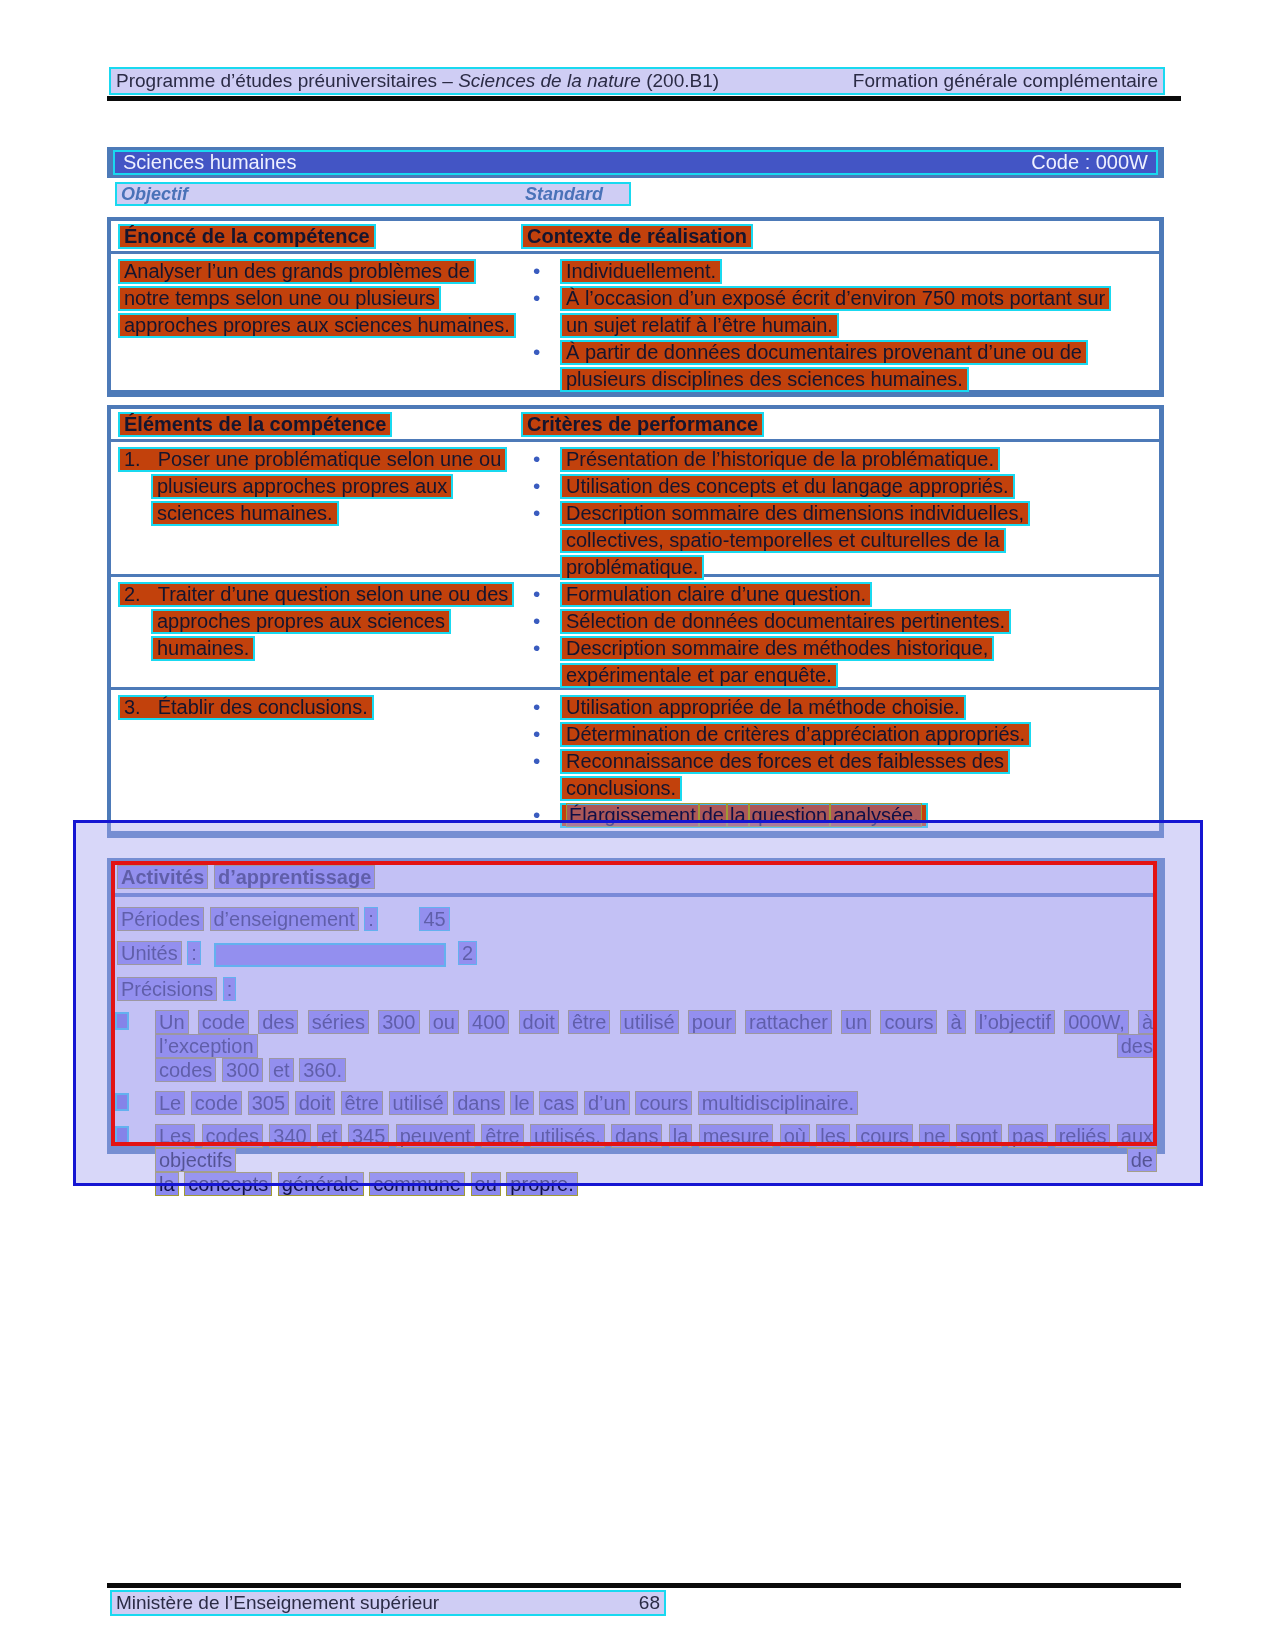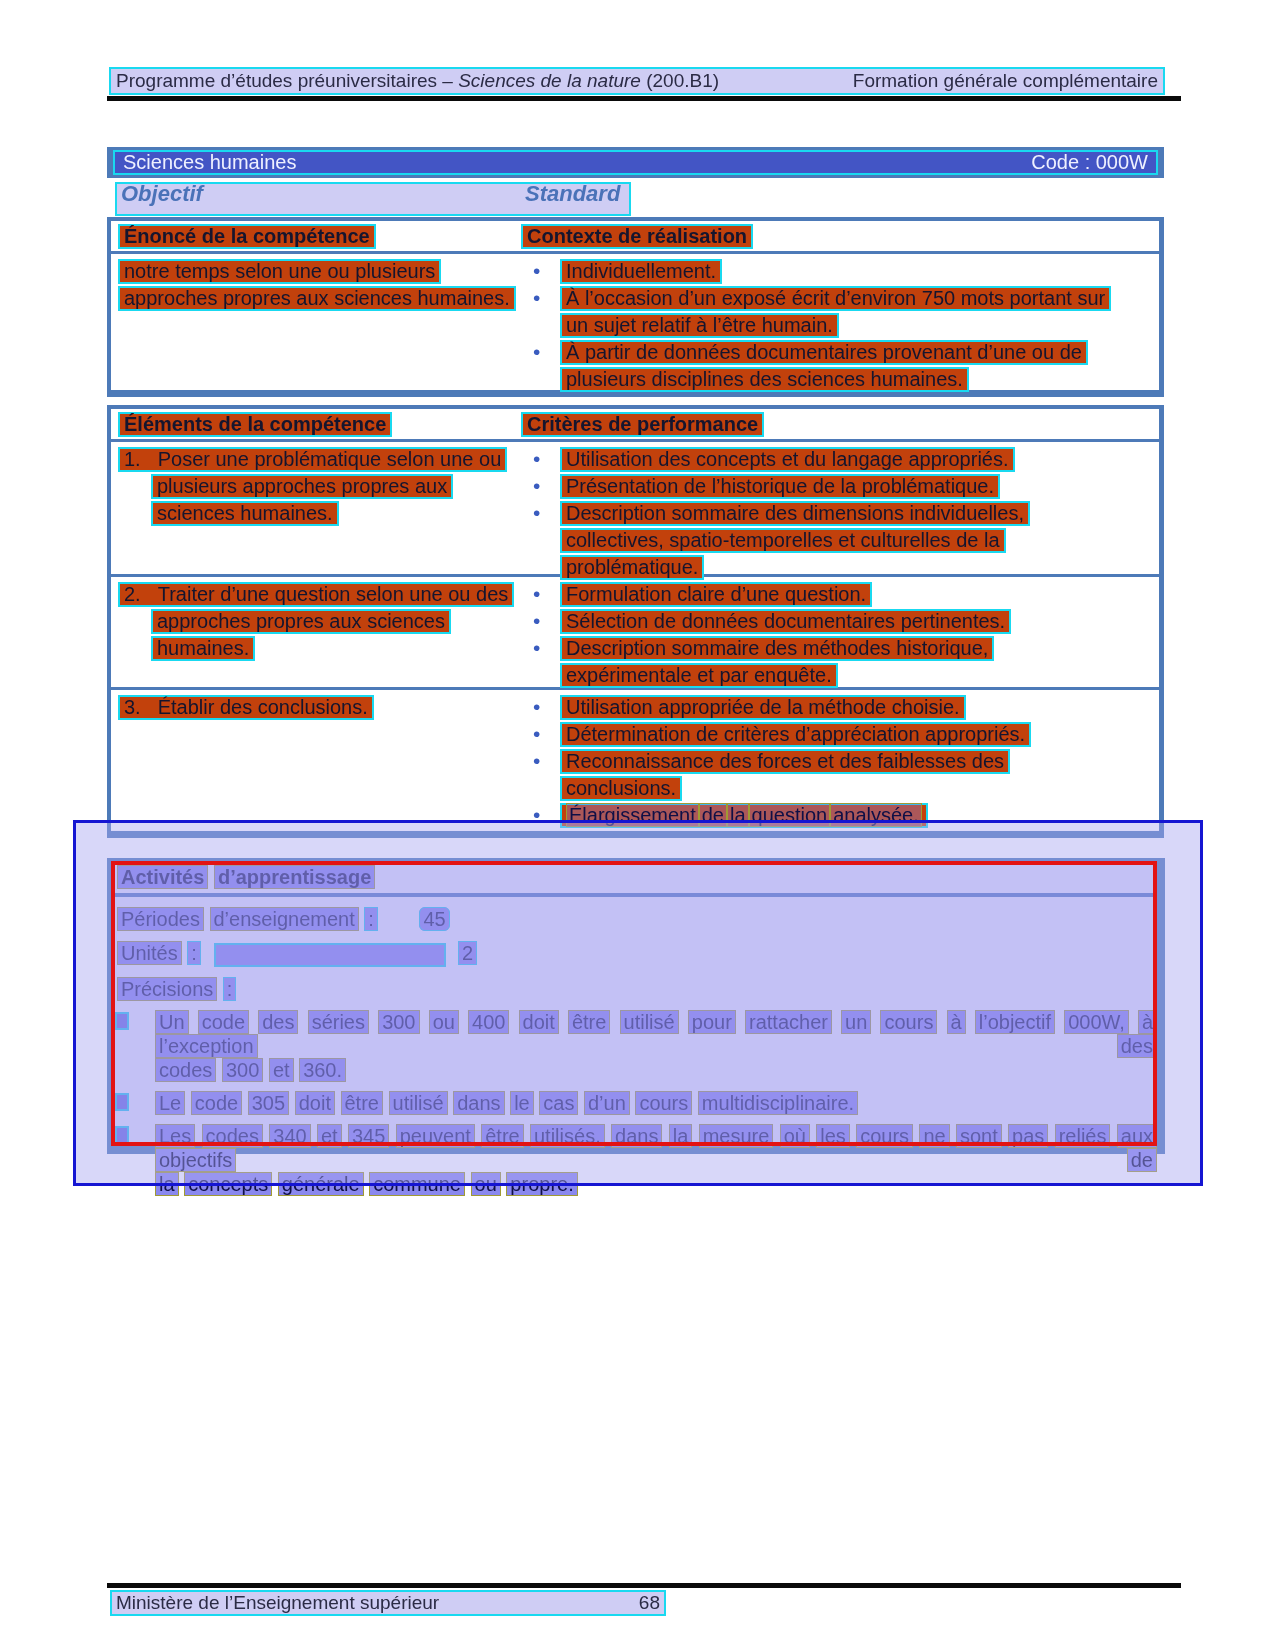"Objectif" .obj-row { font-size: 22px -> 18px; height: 34px -> 24px }
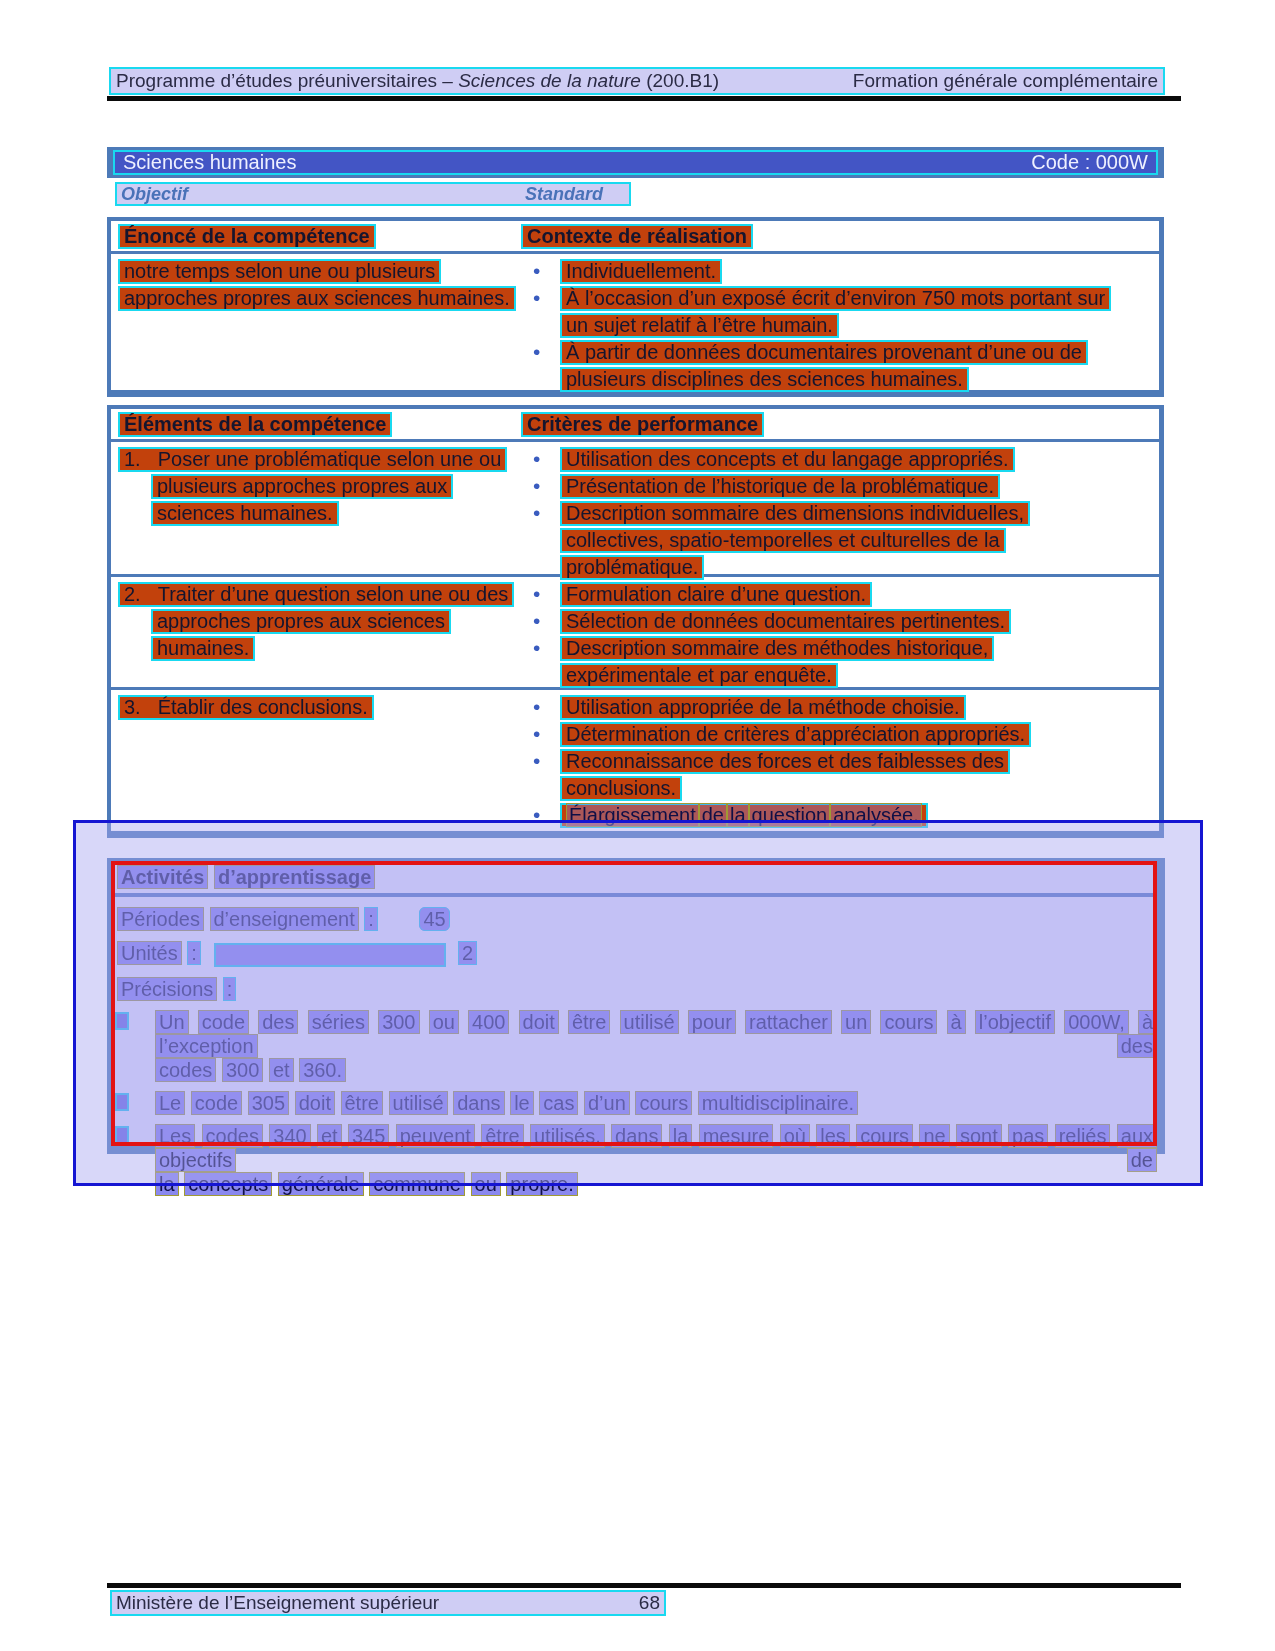"Analyser l’un des grands problèmes" span.hl { html: none -> <span>Analyser l’un des grands problèmes de</span> }
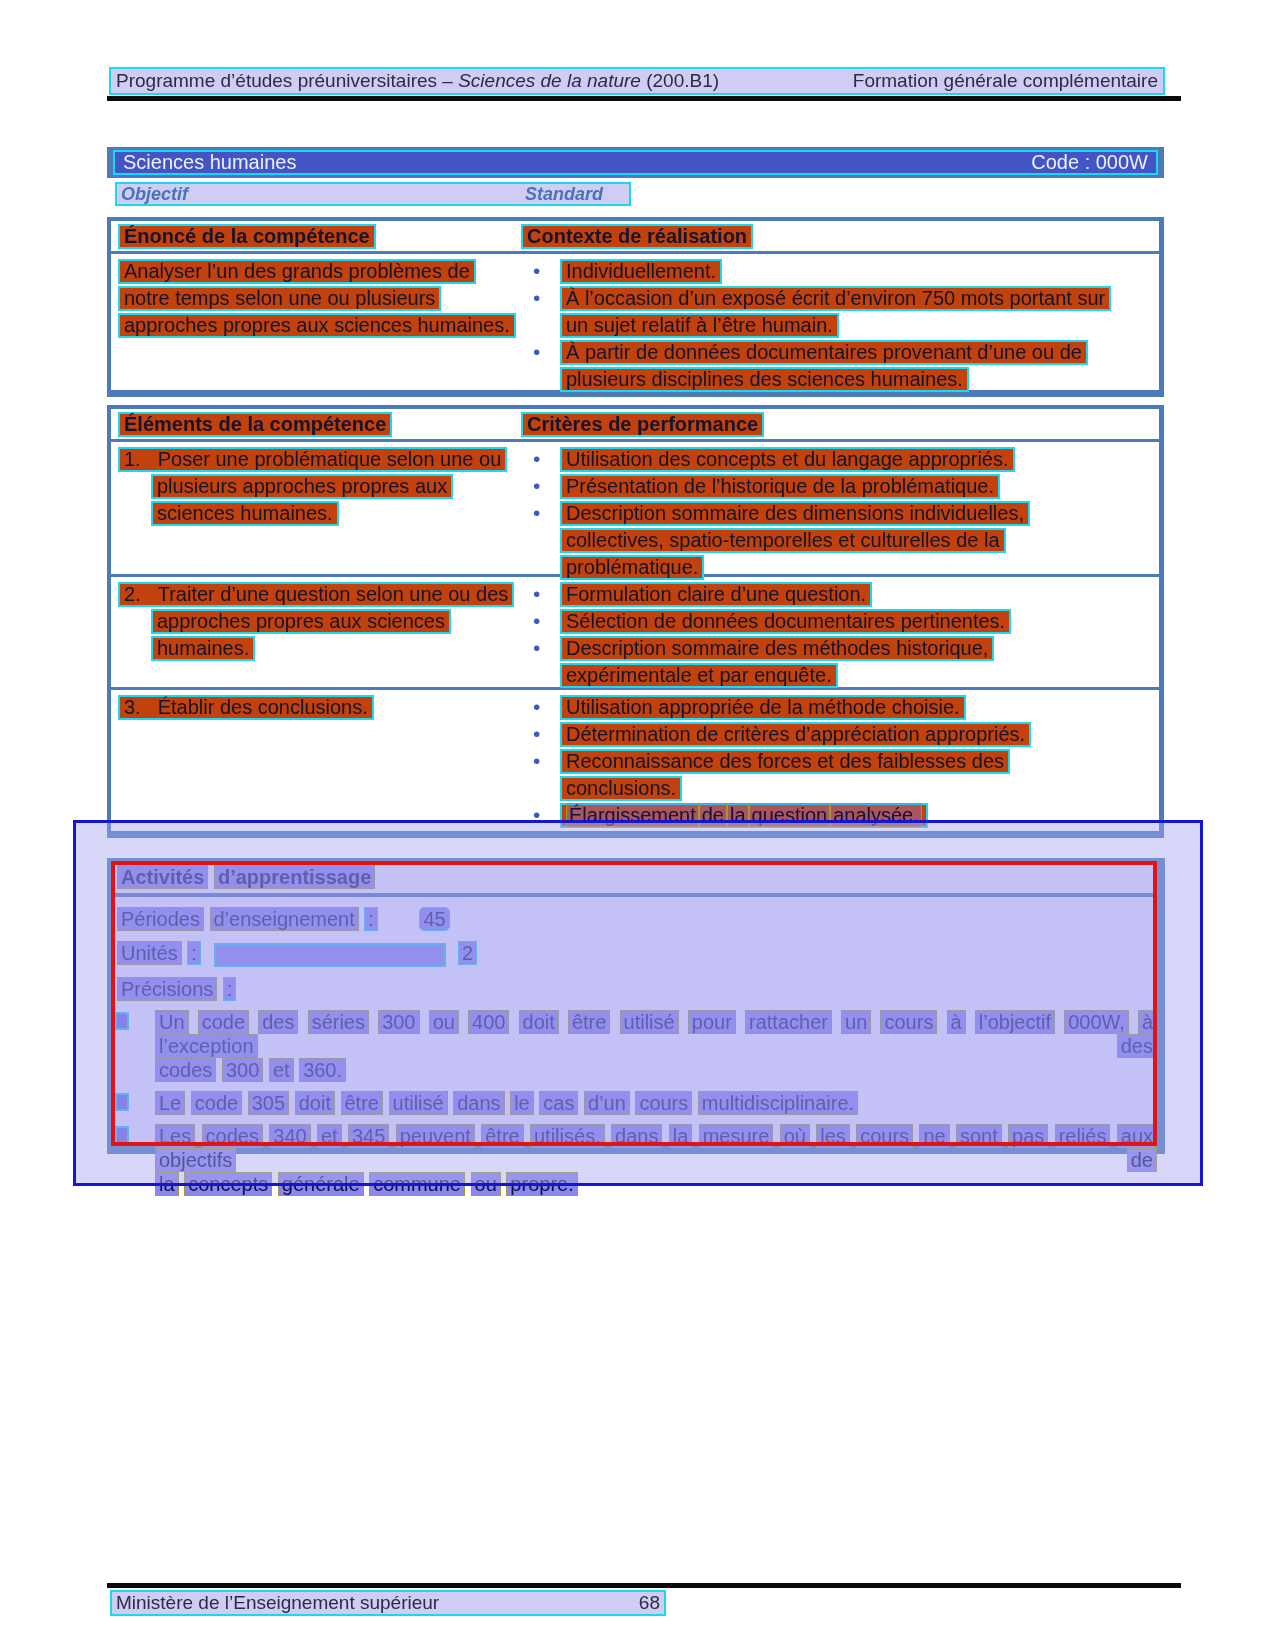"Utilisation des concepts et du" div.bitem { order: before "Présentation de l’historique de la" -> after "Présentation de l’historique de la" }
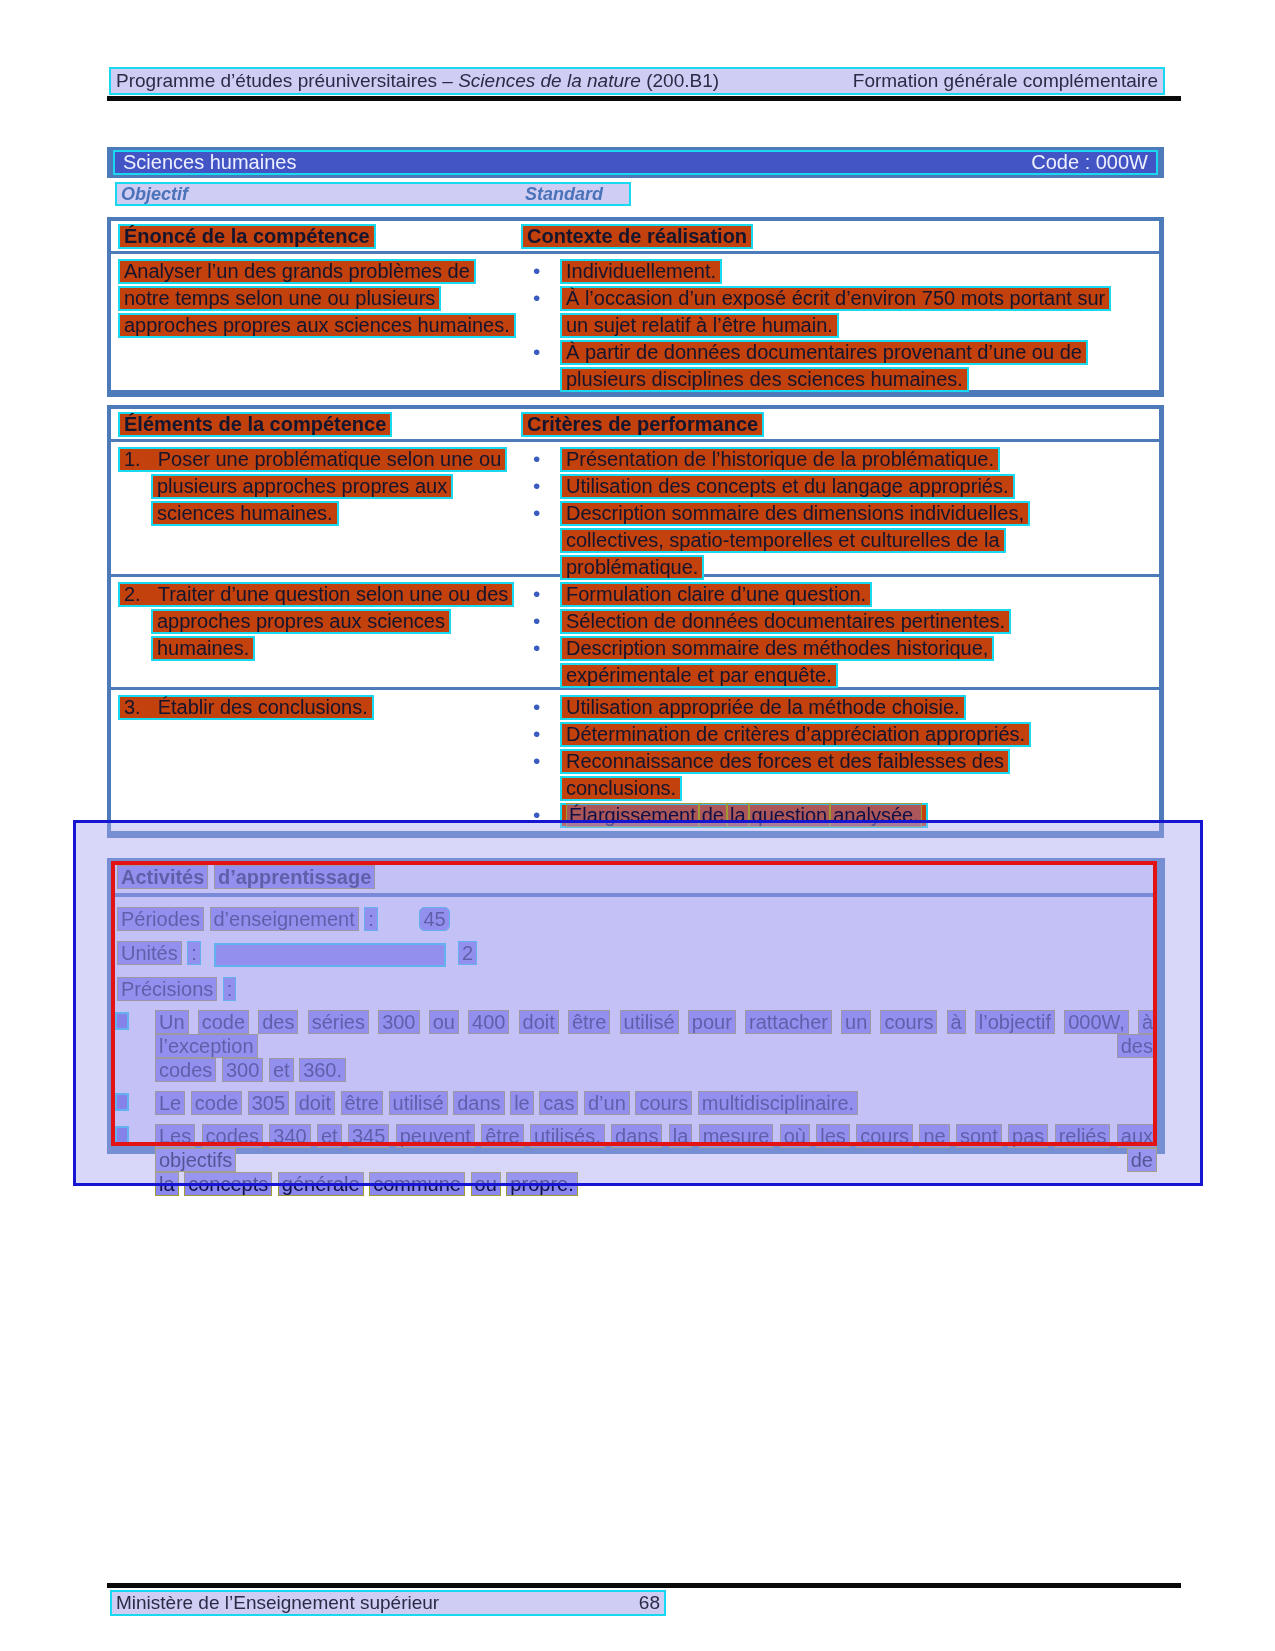"45" .v45 { border-radius: 6px -> none }
